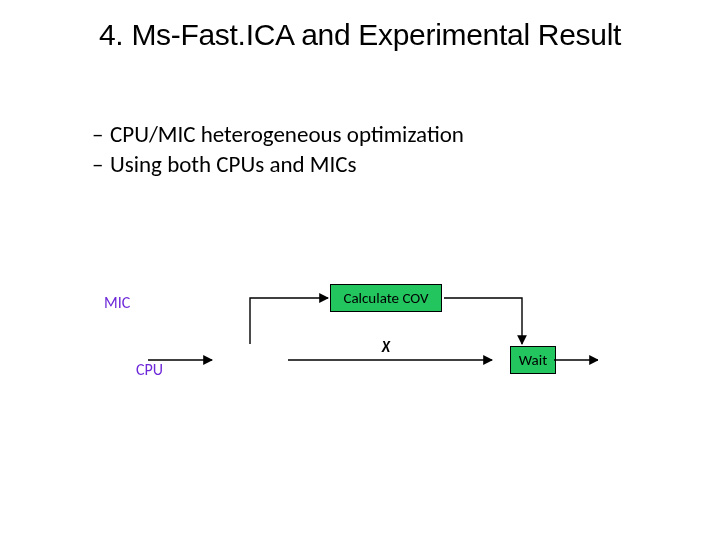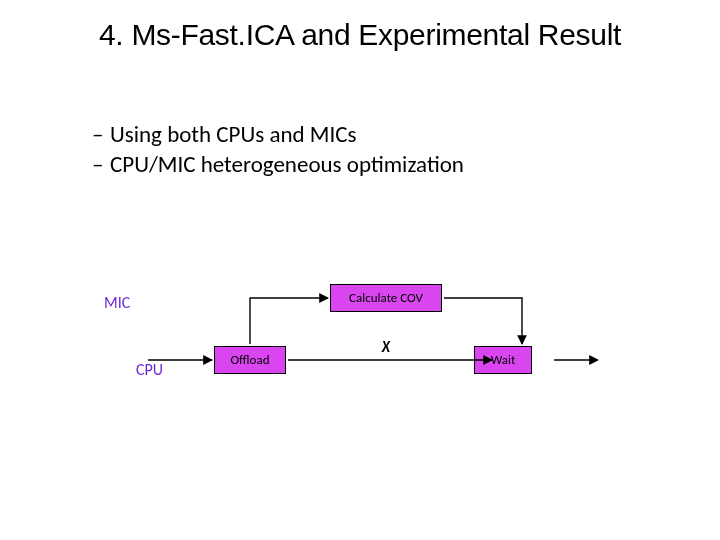"– Using both CPUs and" div.bullet-l2 { order: before "– CPU/MIC heterogeneous optimization" -> after "– CPU/MIC heterogeneous optimization" }
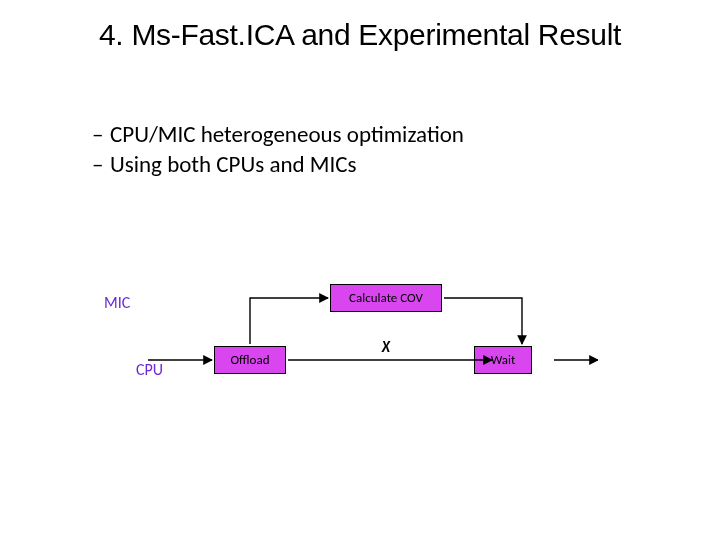"Calculate COV" .box { background: #d946ef -> #22c55e; font-size: 13px -> 15px }
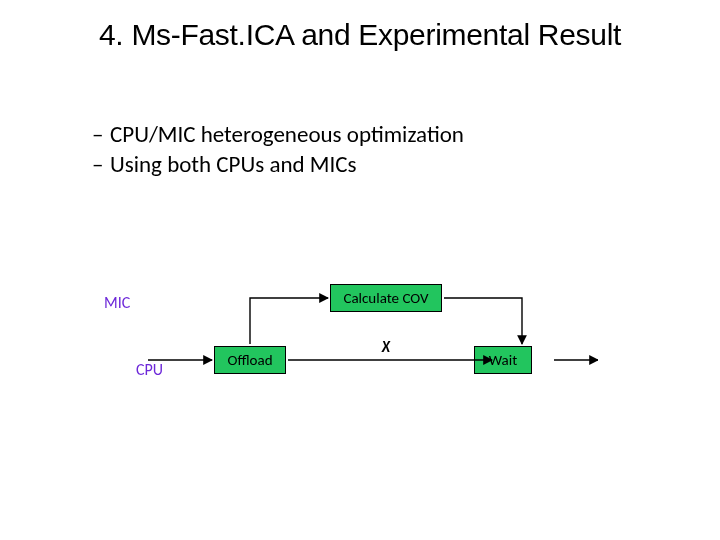"Offload" div.box { html: <div>Offload</div> -> none }
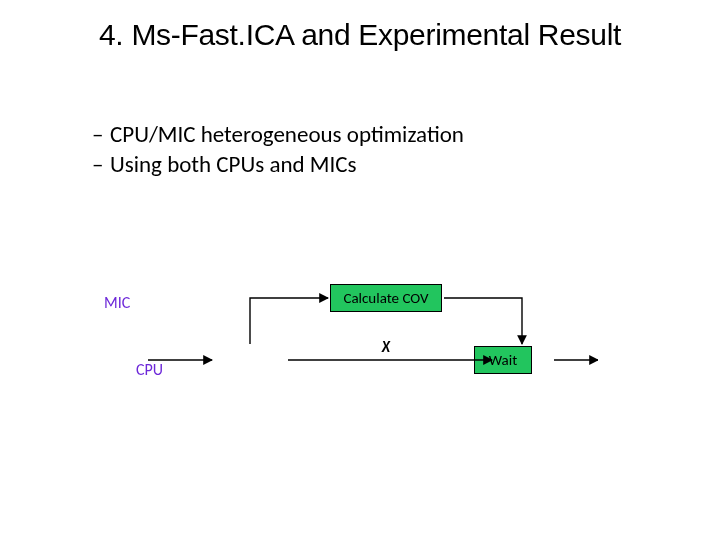"Wait" div.box { left: 376px -> 412px; width: 58px -> 46px }
